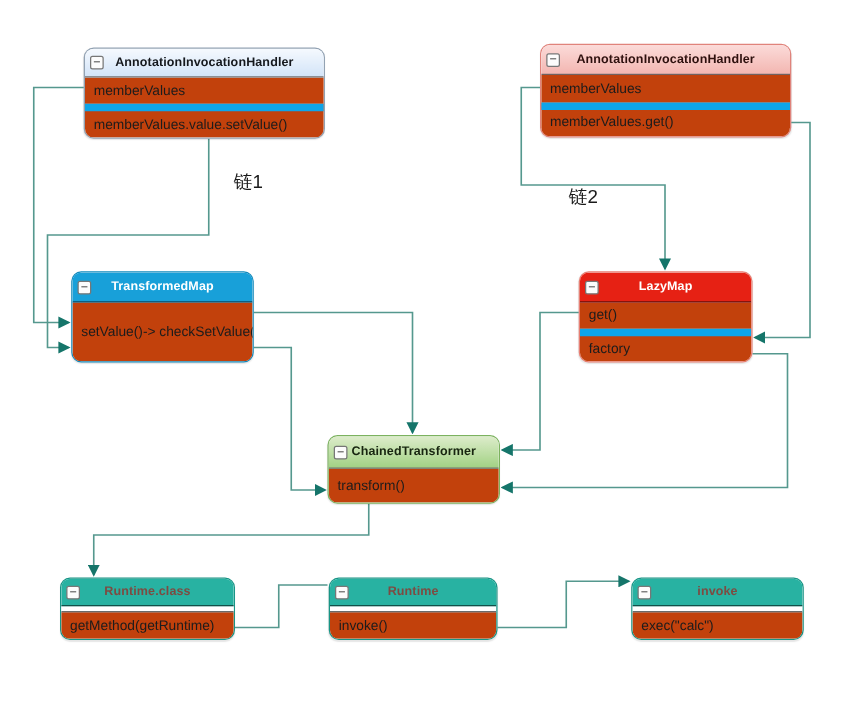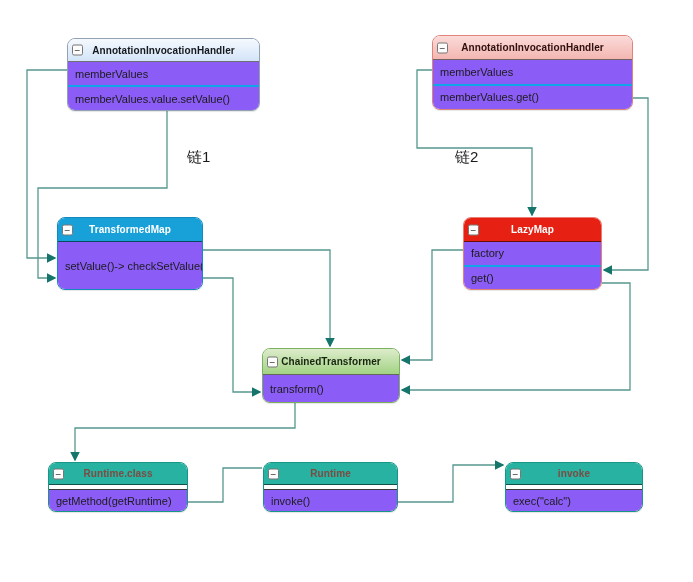"memberValues" .row { background: #8b5cf6 -> #c2410c }
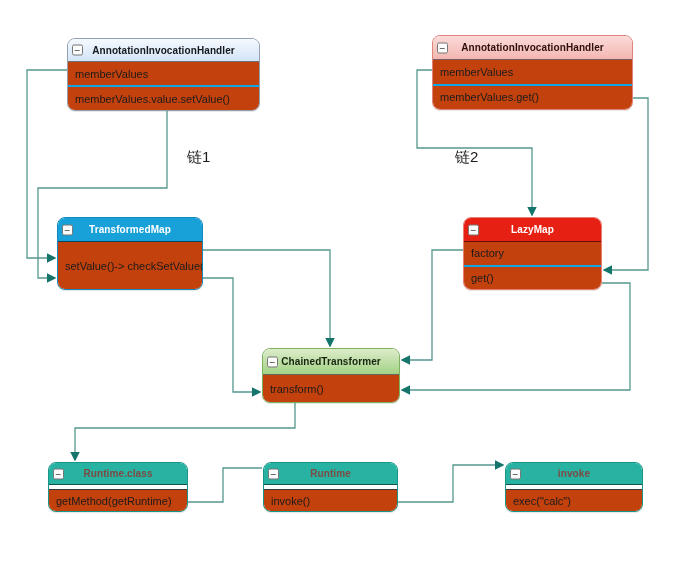"memberValues.value.setValue()" .row + .row { border-top: 2px solid #0ea5e9 -> 6px solid #0ea5e9 }
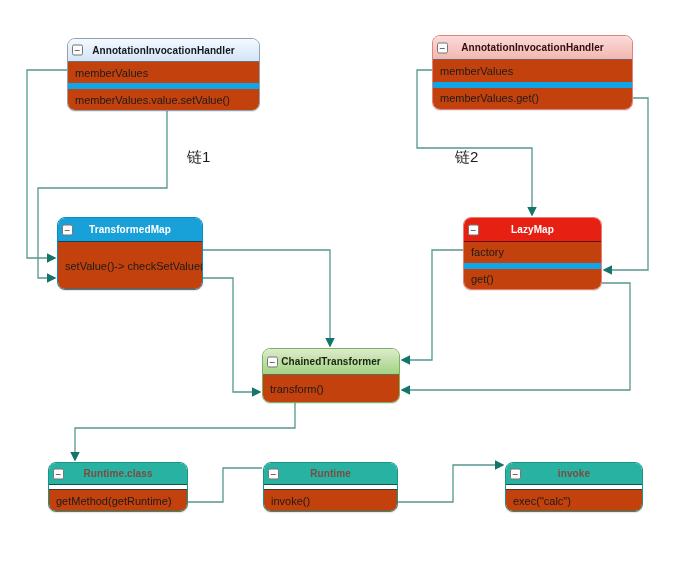"链1" div.free-label { top: 148px -> 136px }
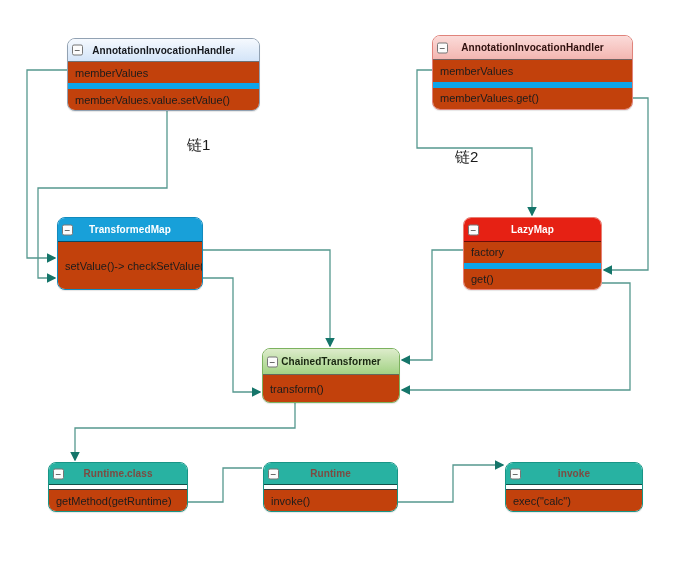"factory" div.row { order: before "get()" -> after "get()" }
